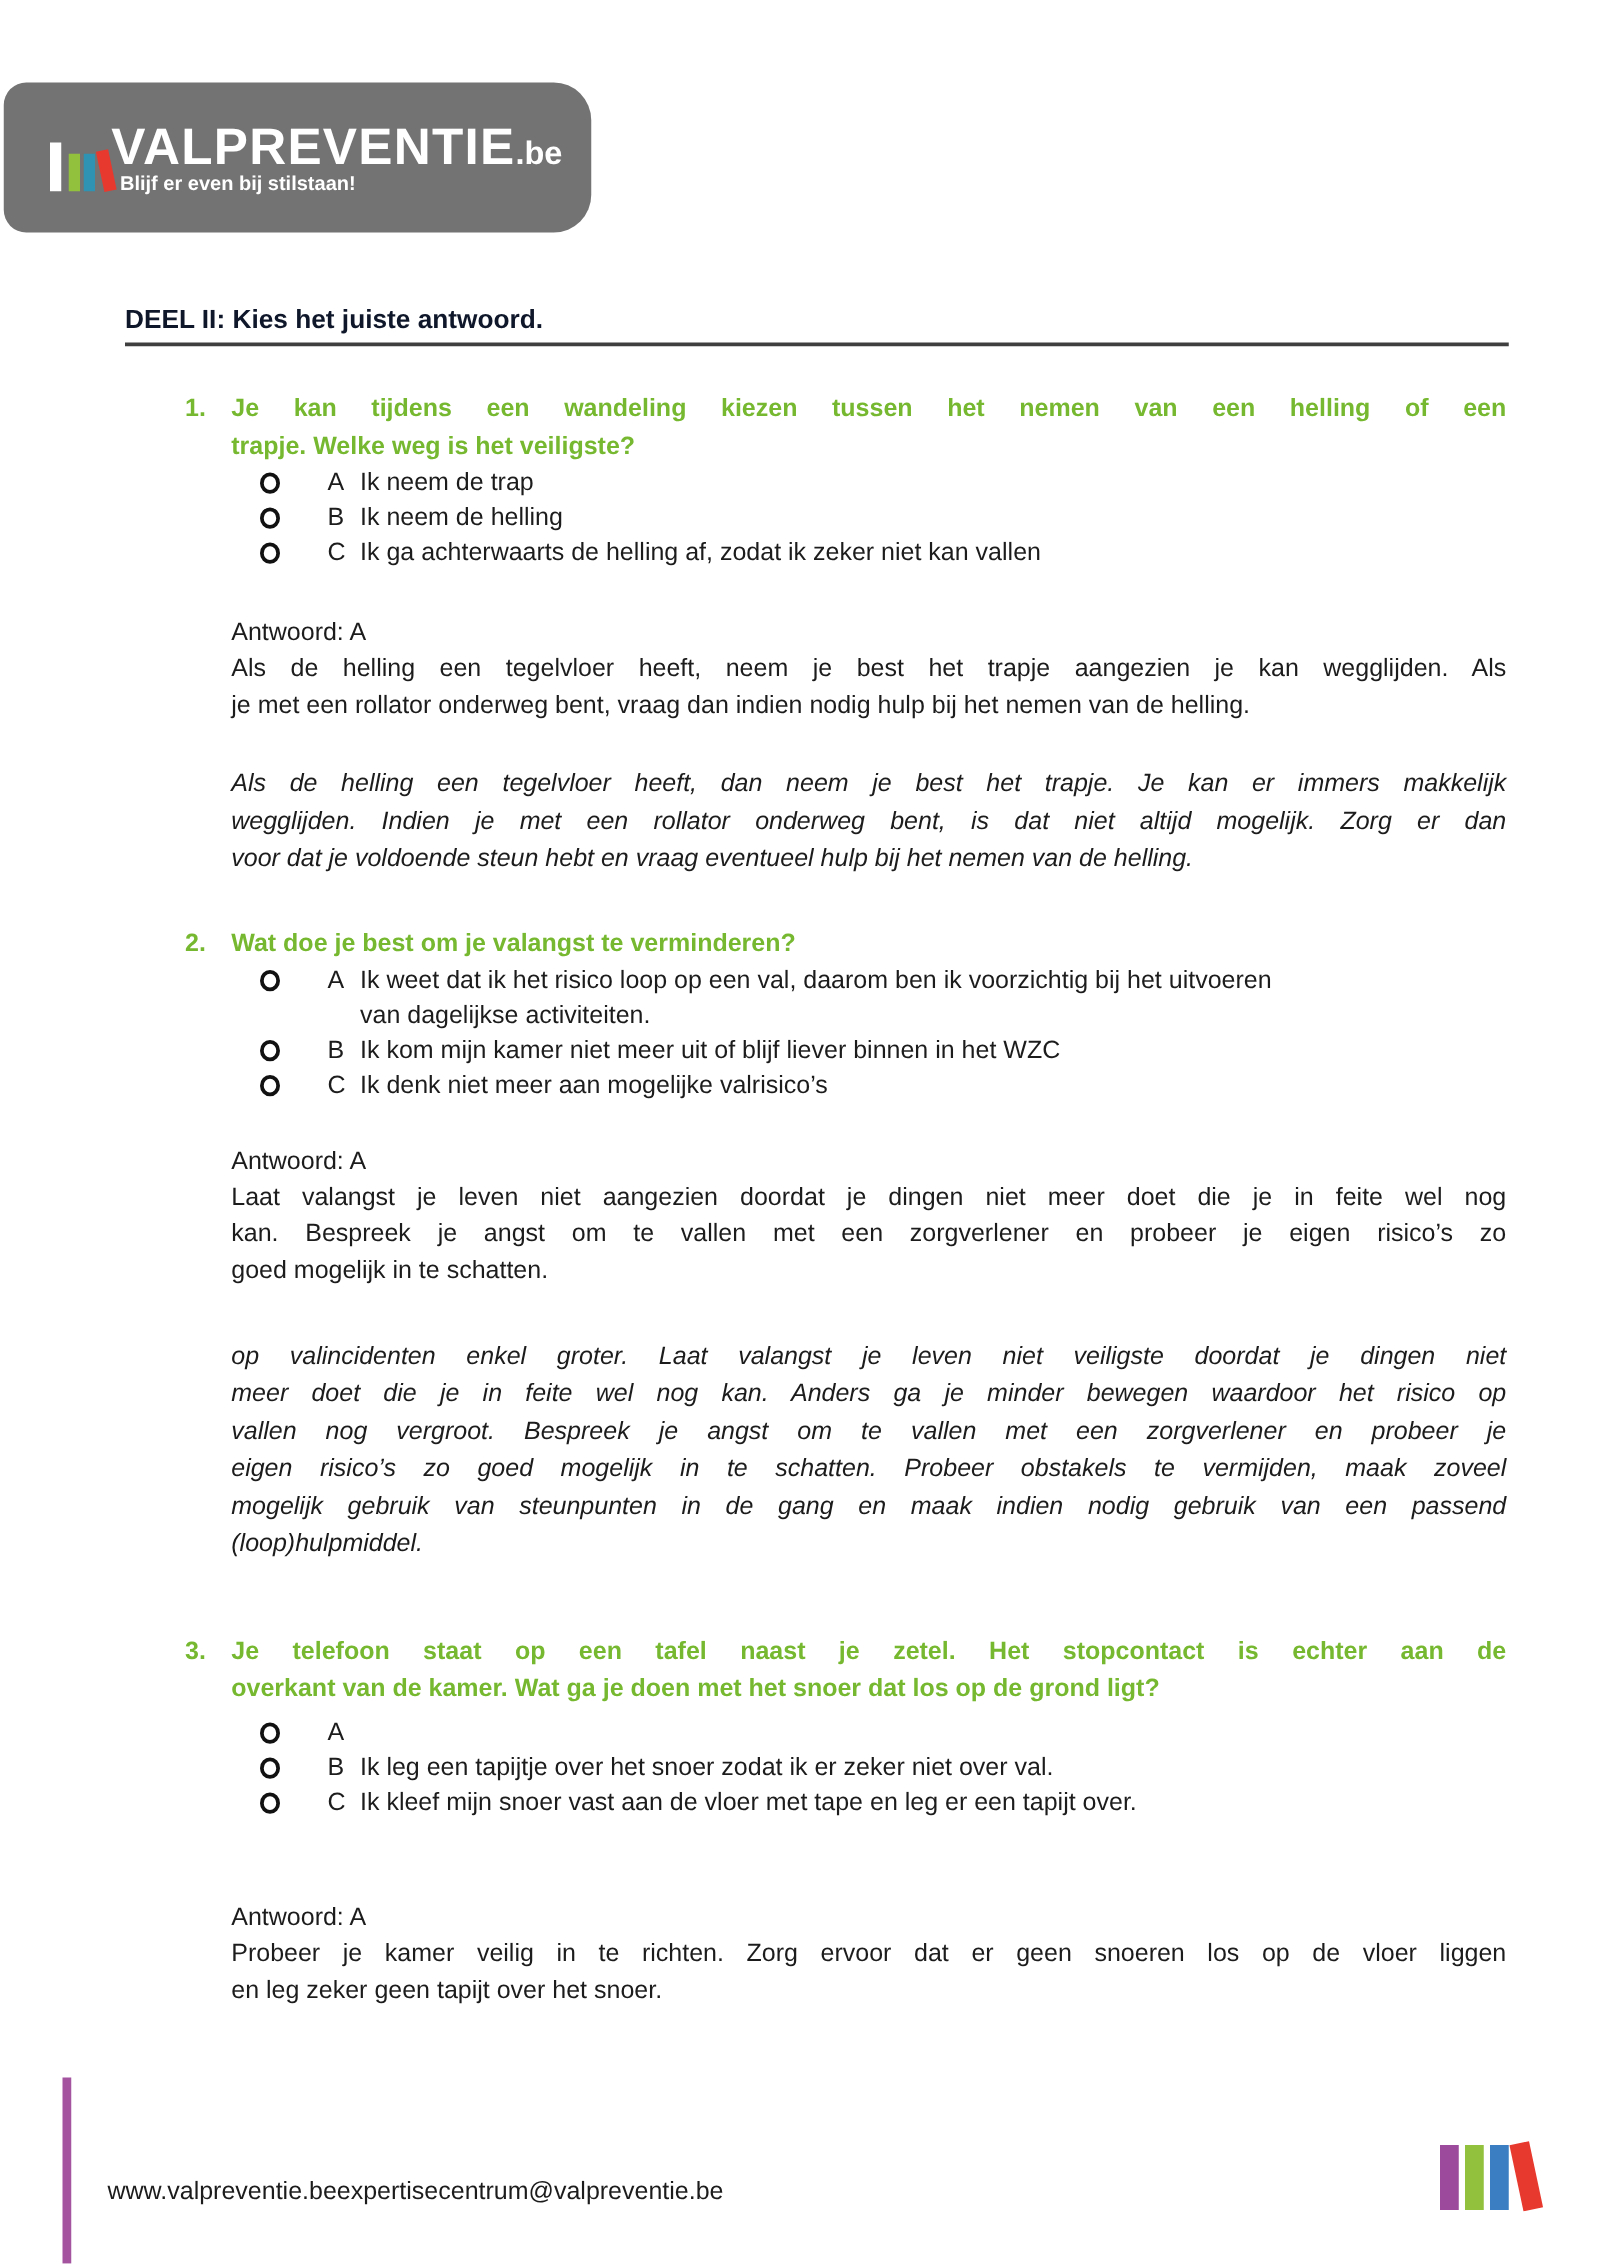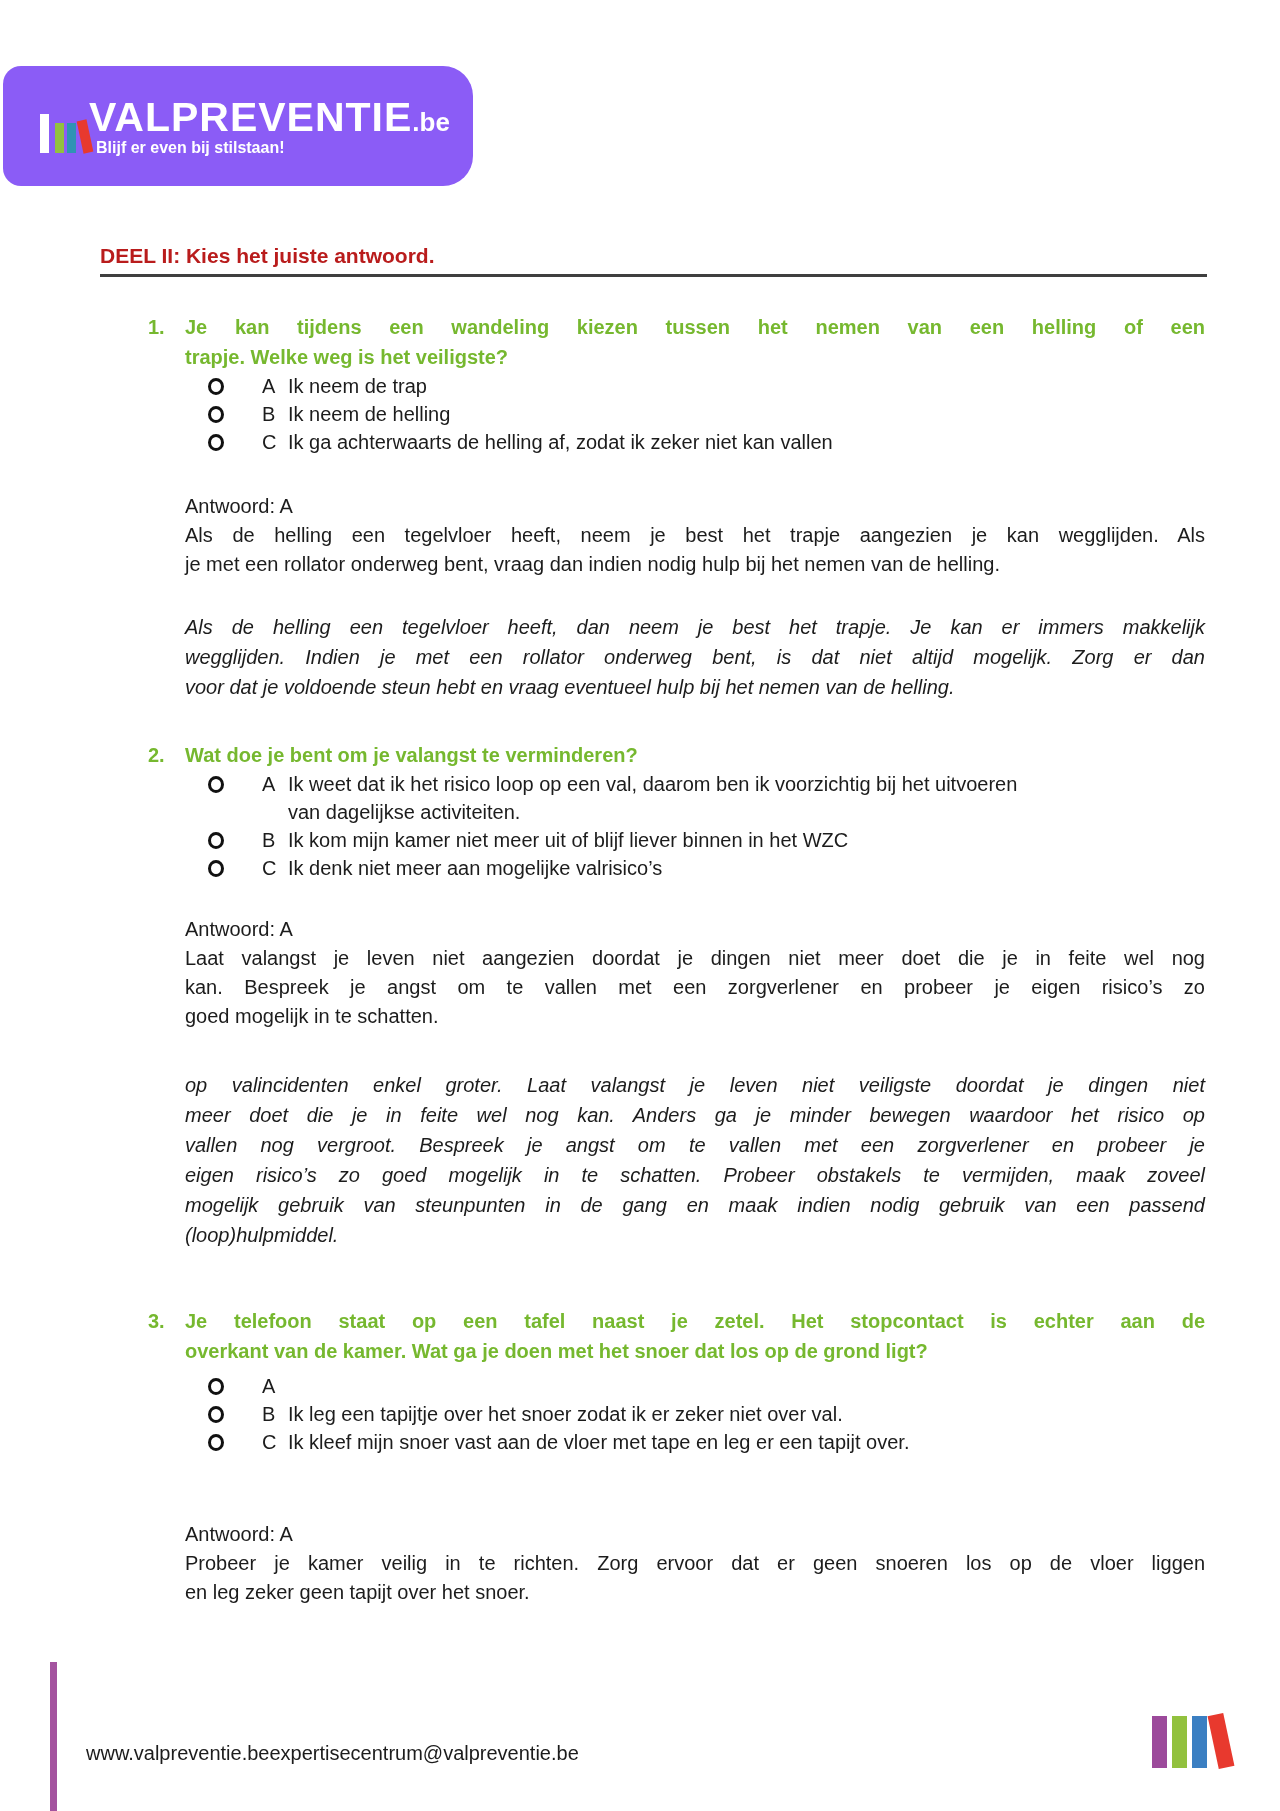"VALPREVENTIE.be" .logo-box { background: #8b5cf6 -> #737373 }
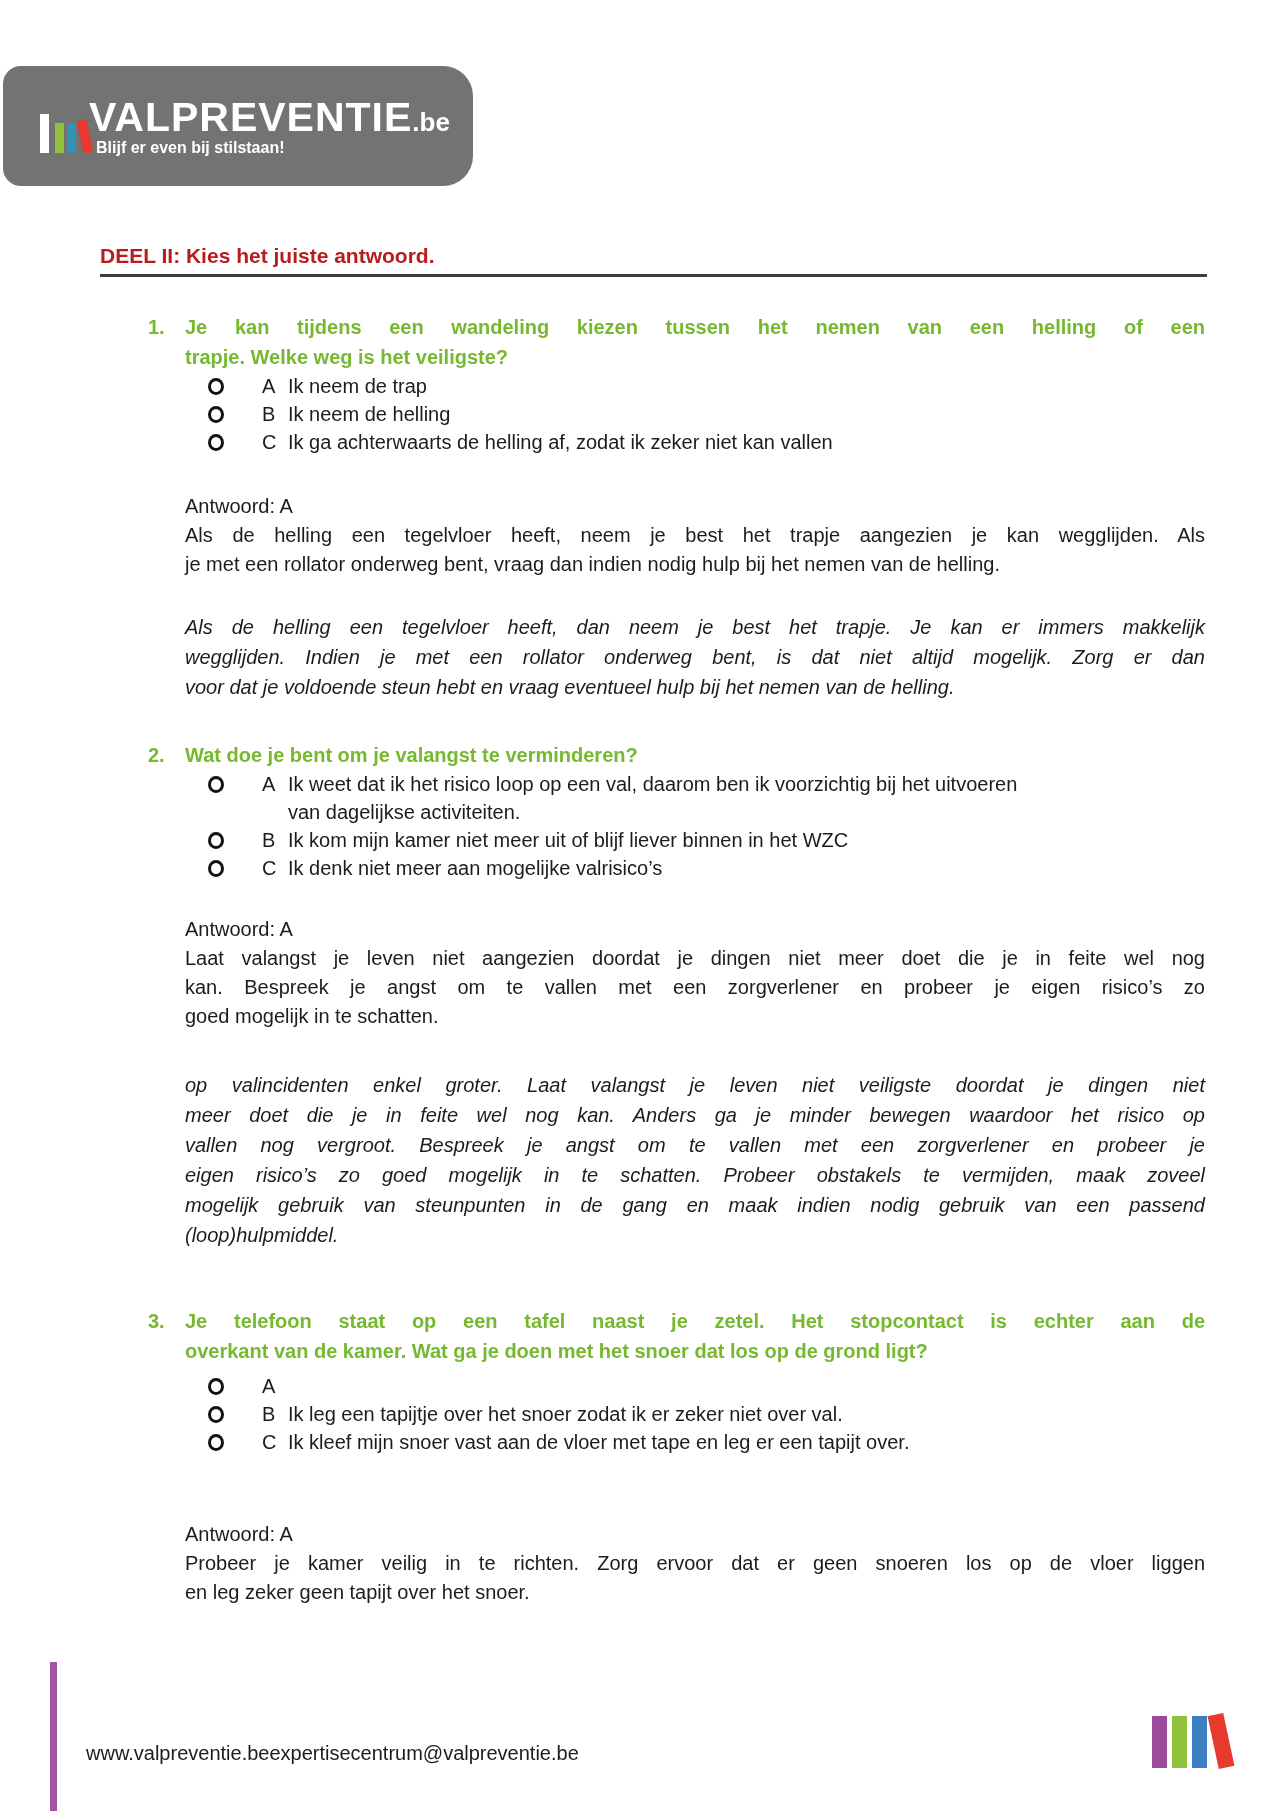"DEEL II: Kies het juiste" .section-title { color: #b91c1c -> #0f172a }
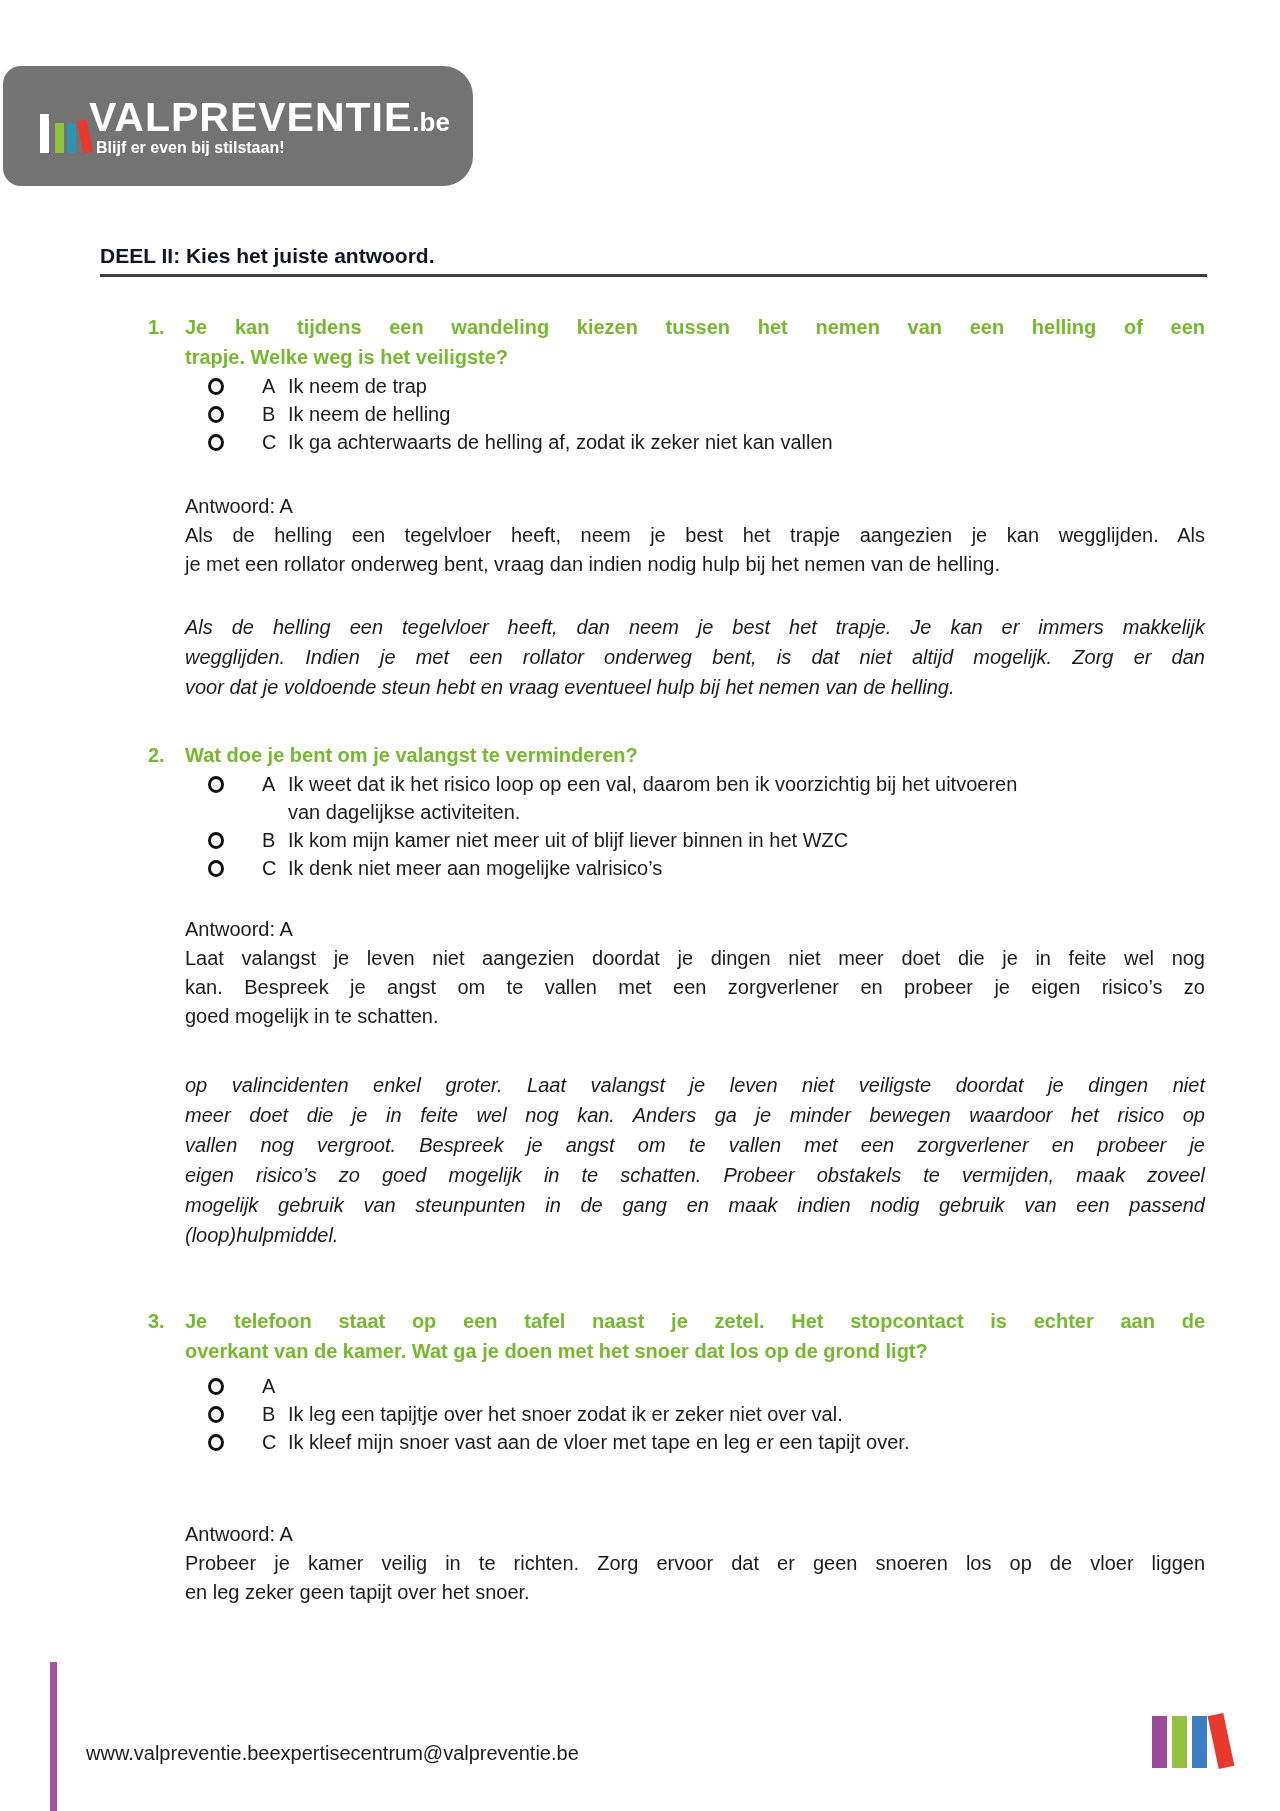"Wat doe je bent om" div.jline { text: bent -> best }
